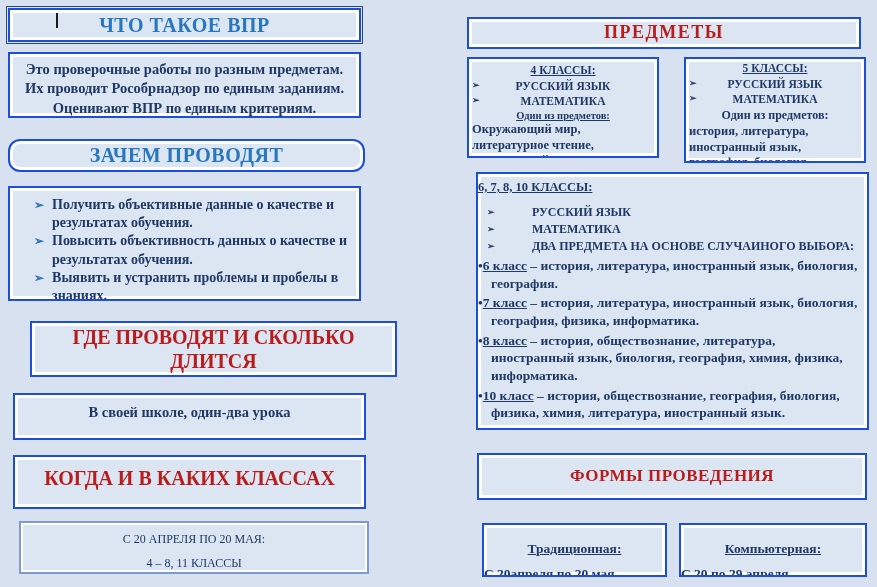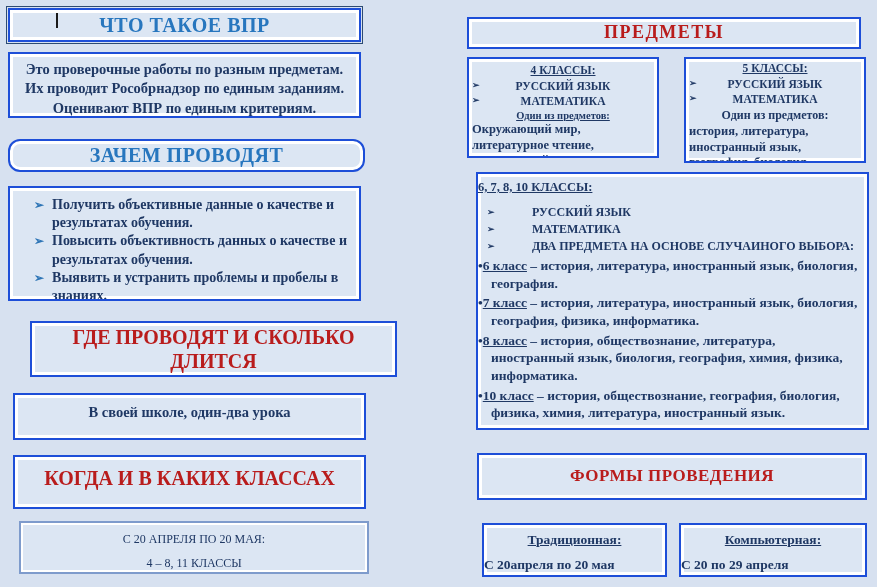"Традиционная:" .form-title { margin-top: 7px -> 16px }
